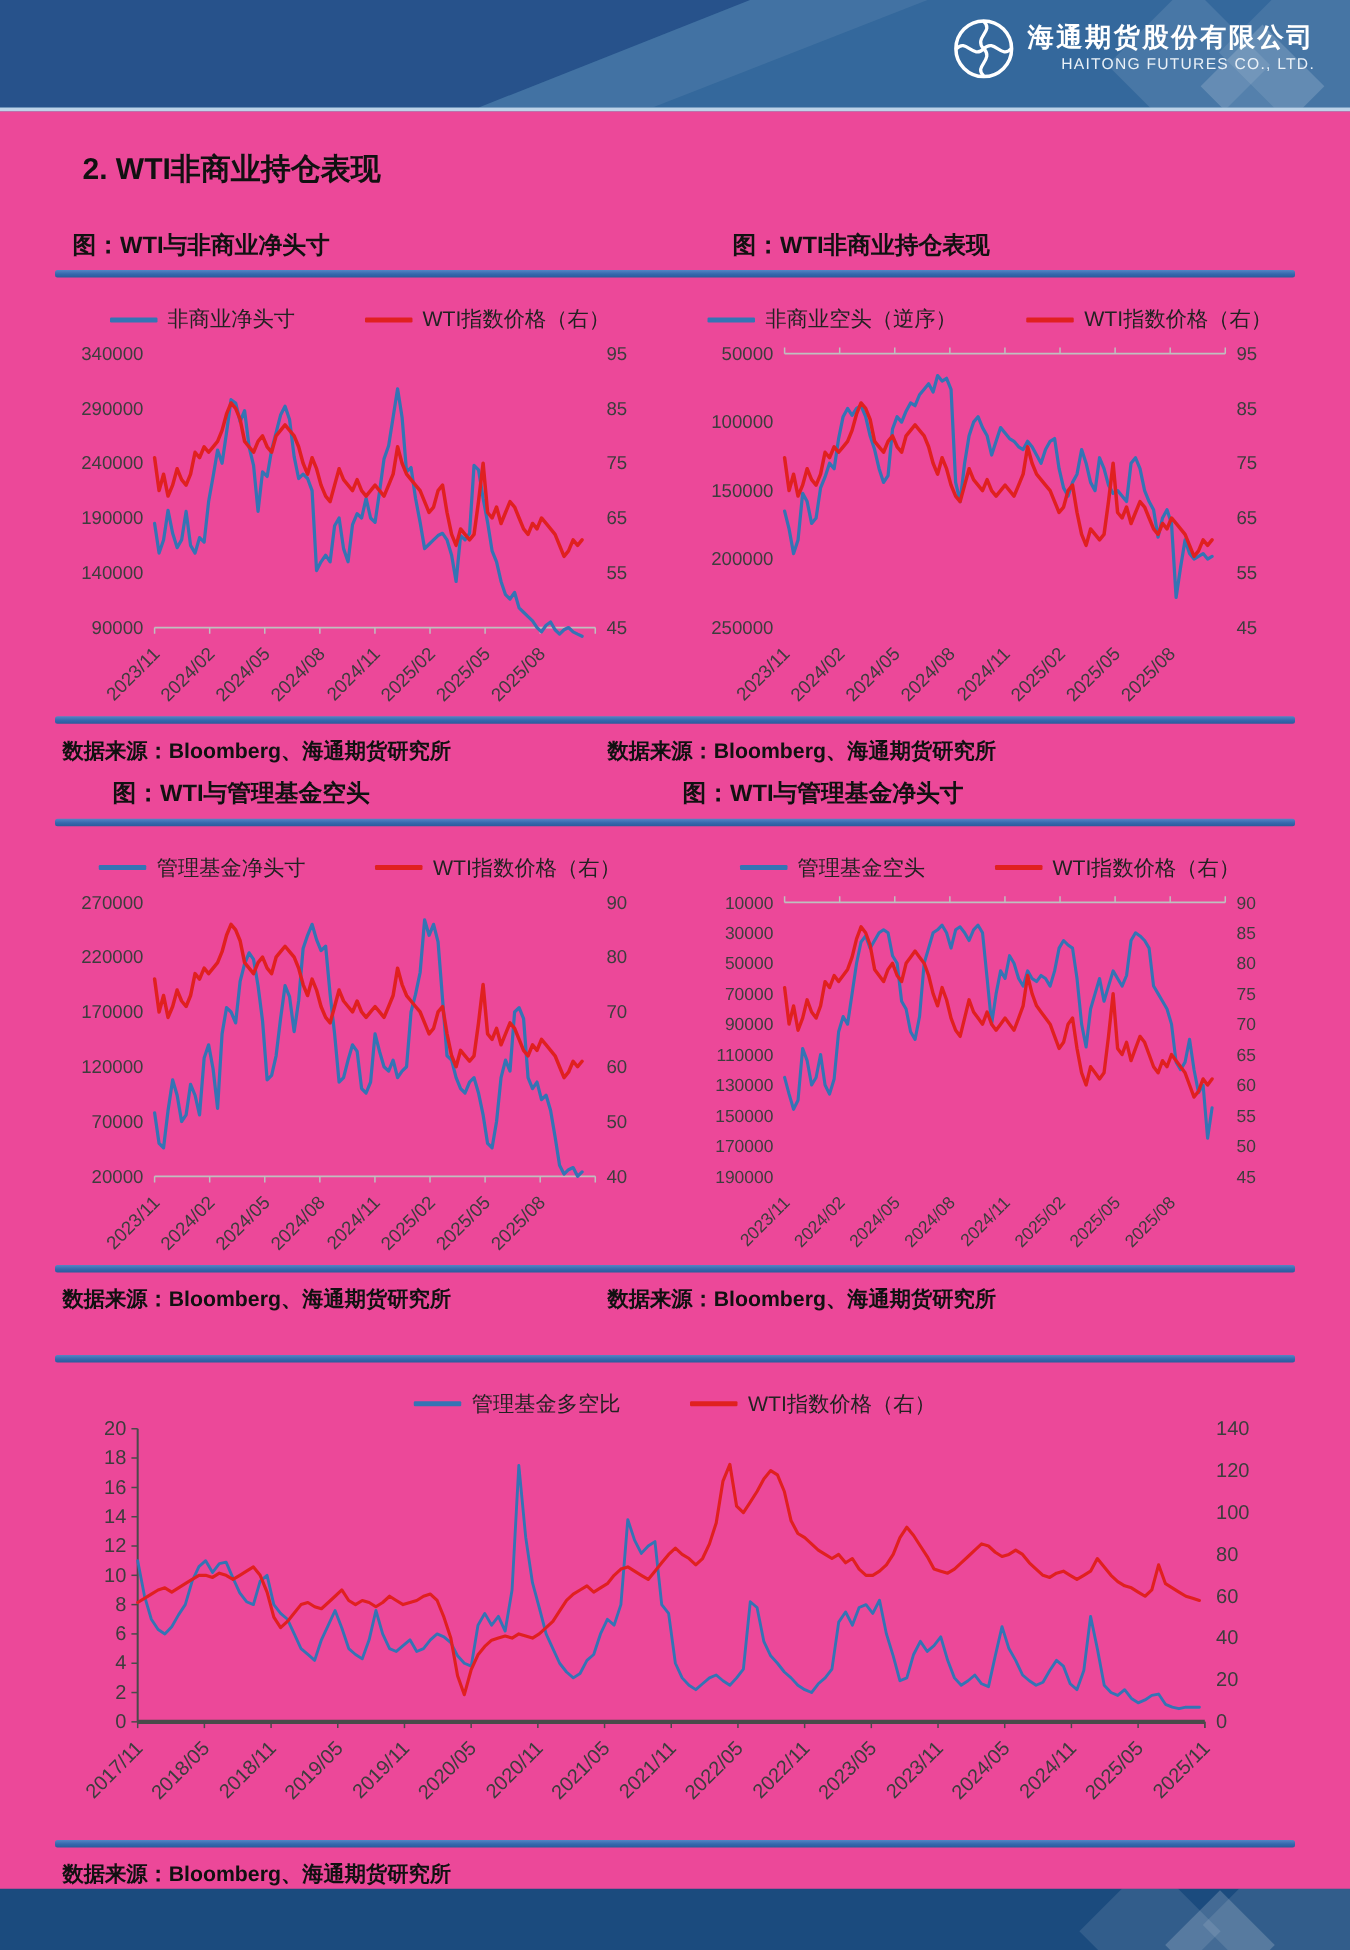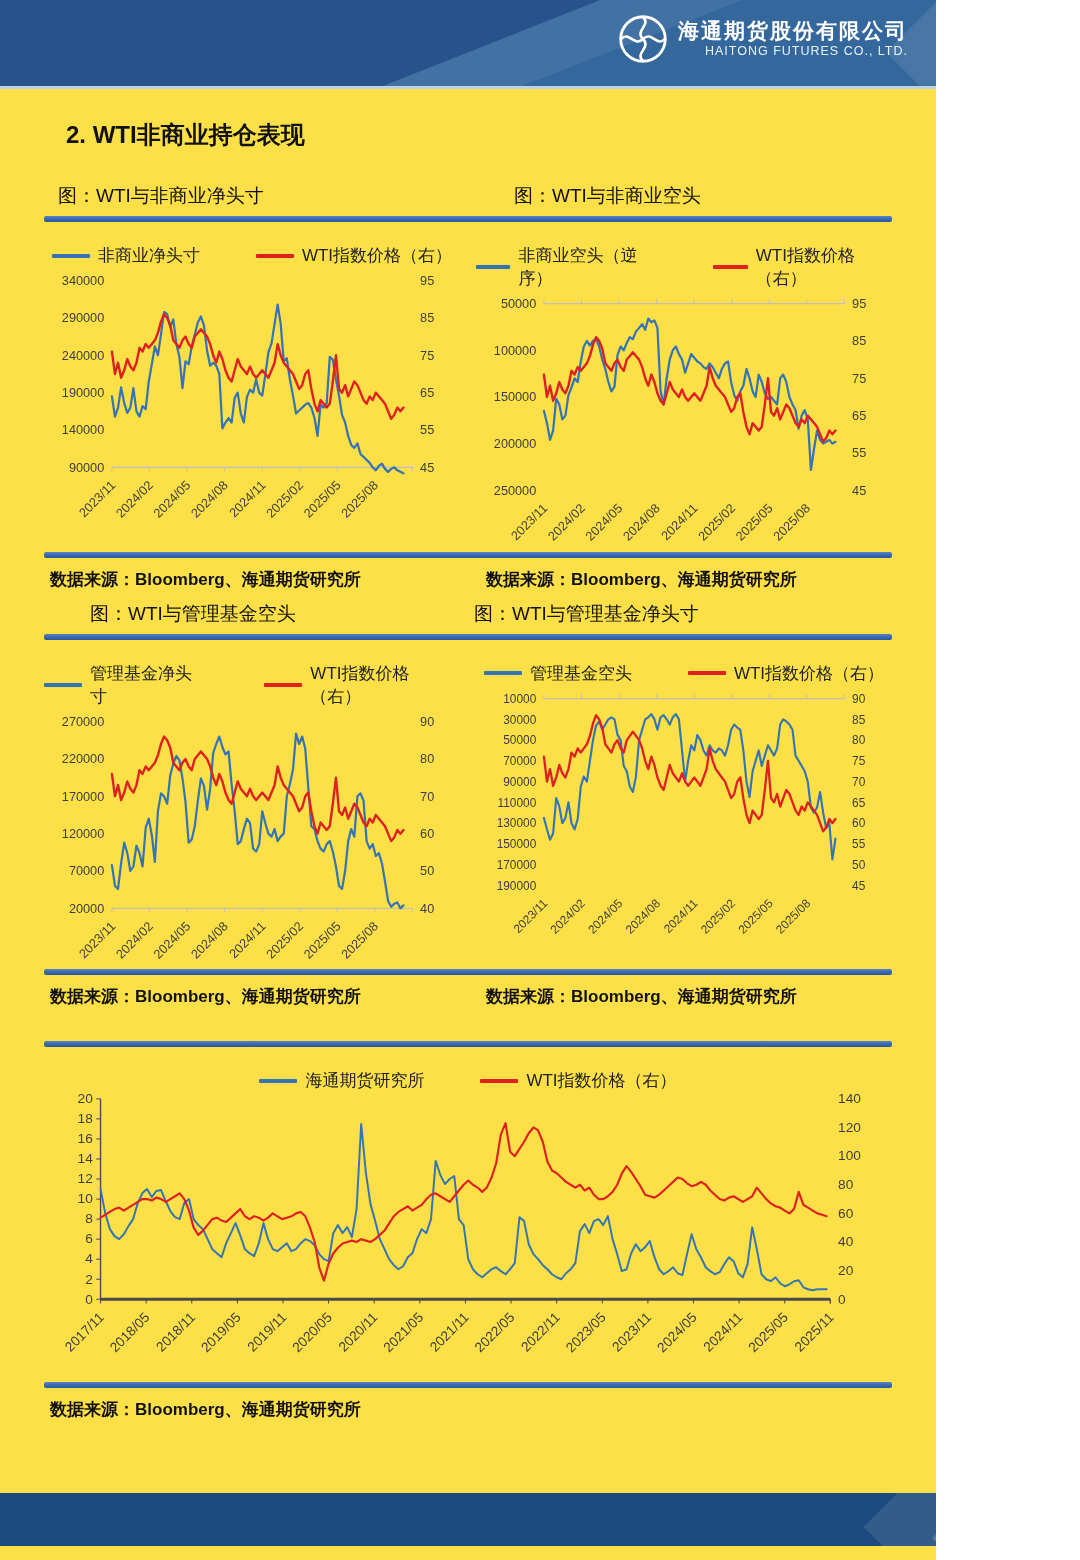"海通期货股份有限公司" .page { background: #fde047 -> #ec4899; width: 936px -> 1080px }
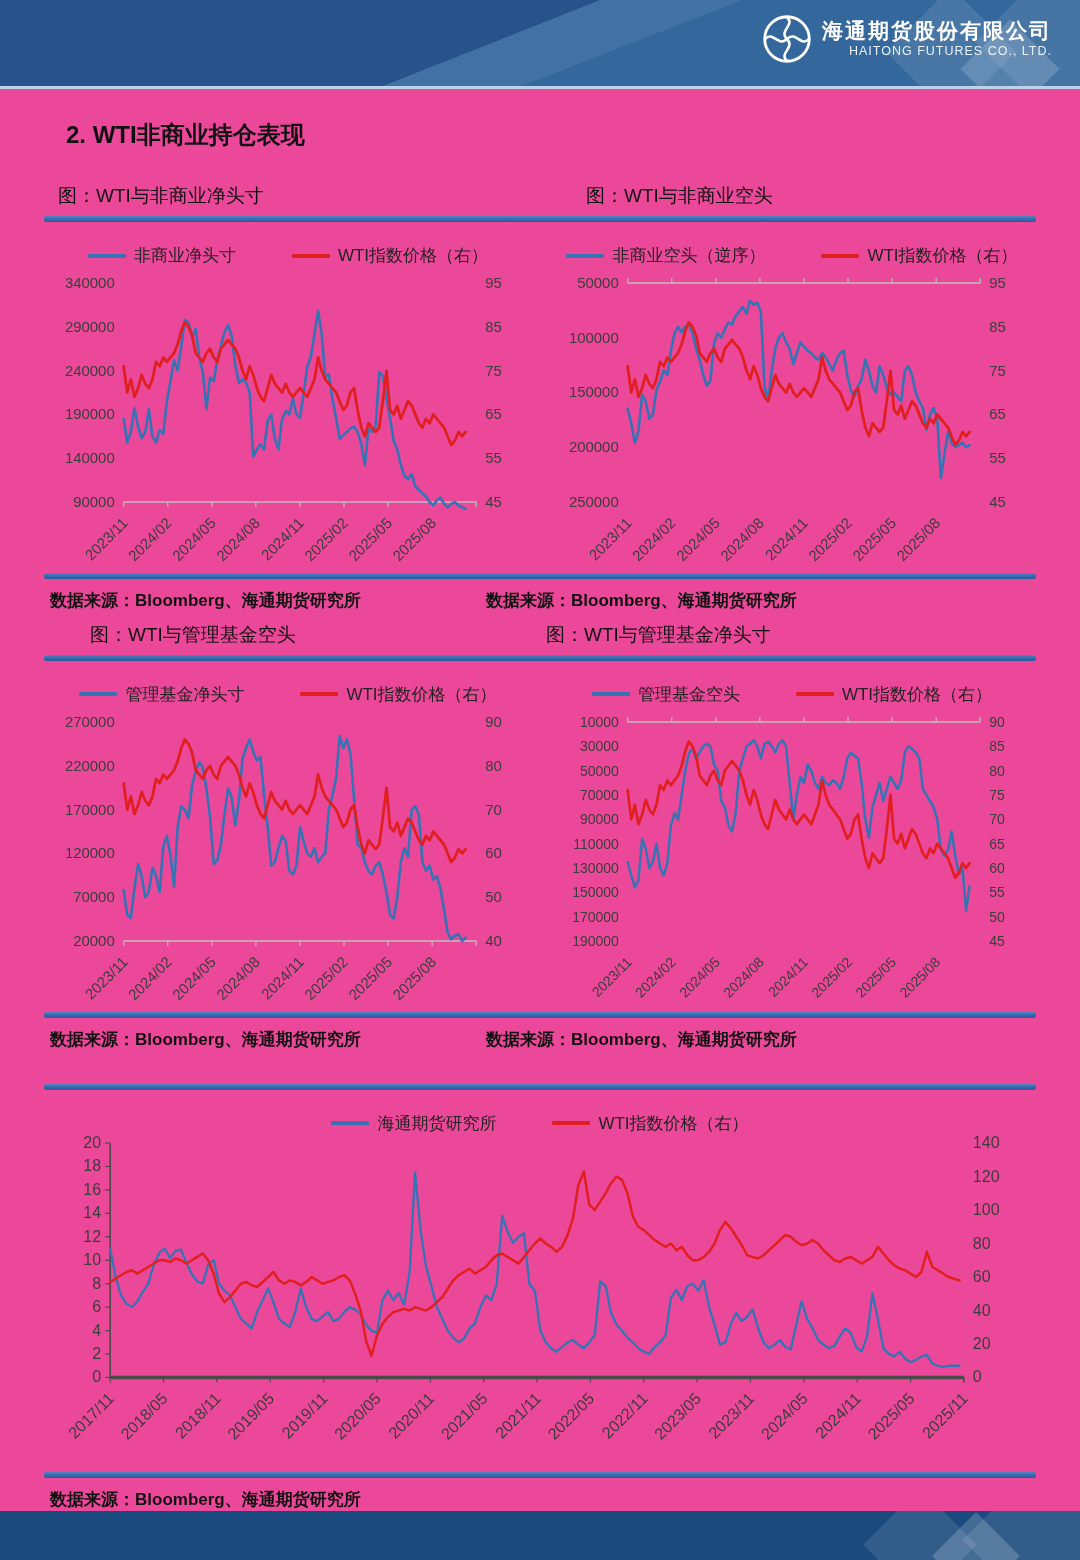"图：WTI与非商业净头寸" .chart-title { font-weight: normal -> bold }
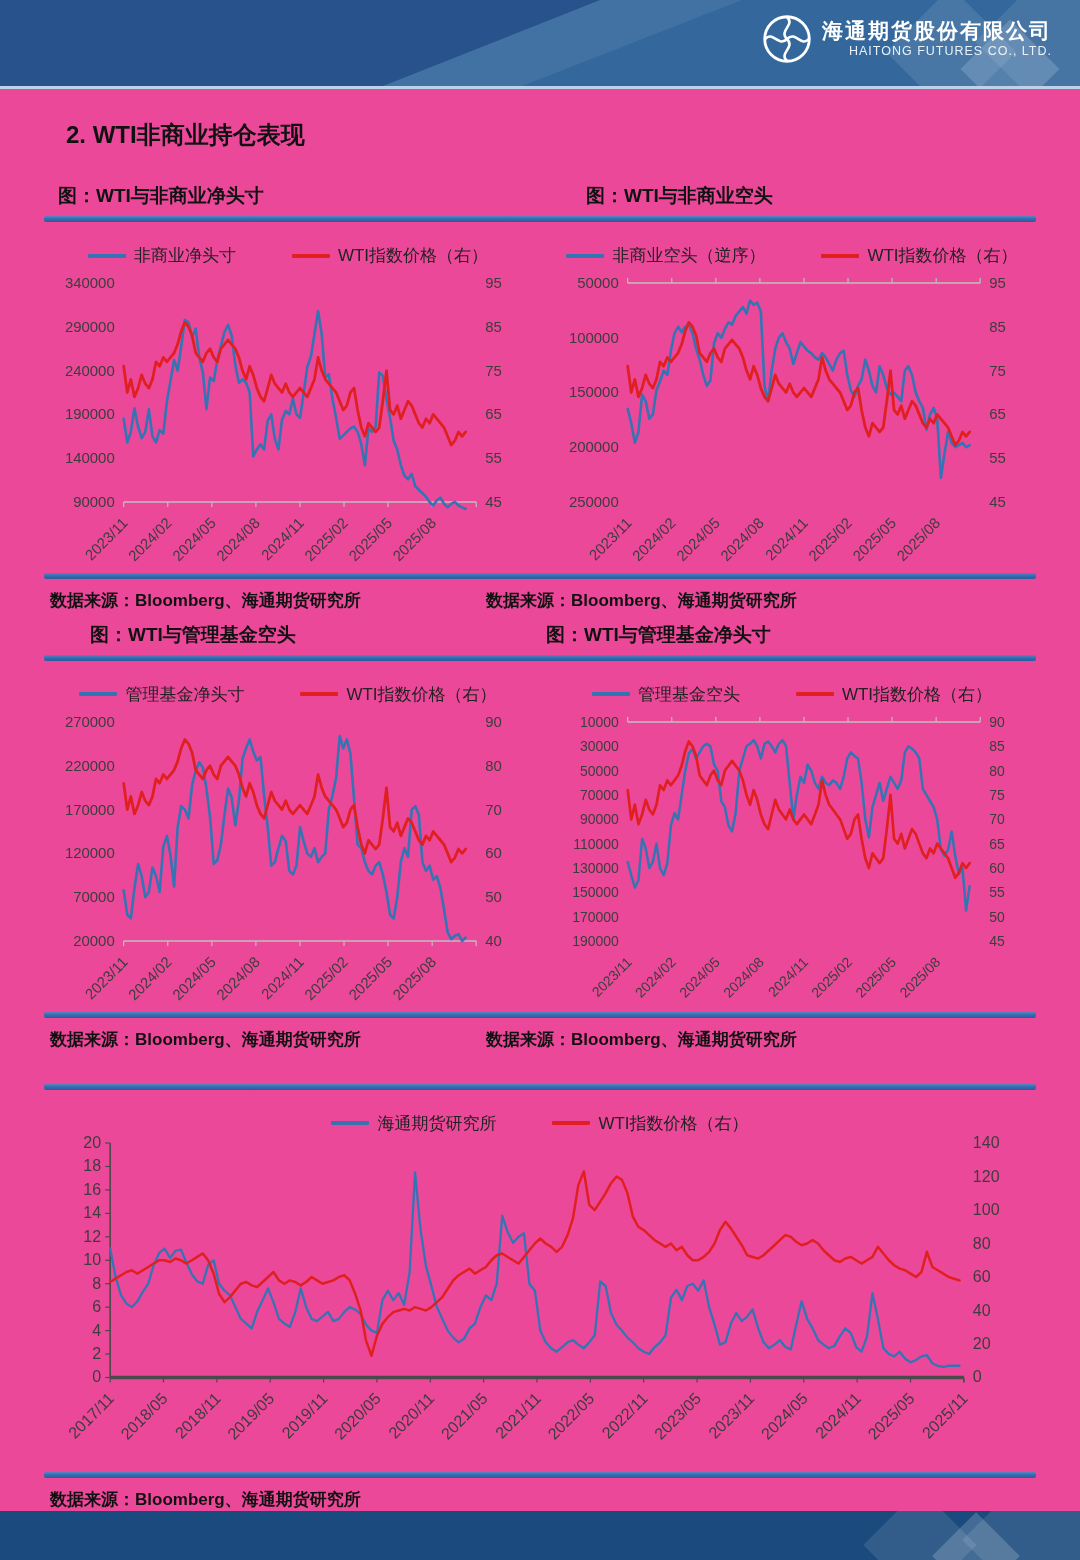"图：WTI与非商业空头" div.chart-title { text: WTI与非商业空头 -> WTI非商业持仓表现 }
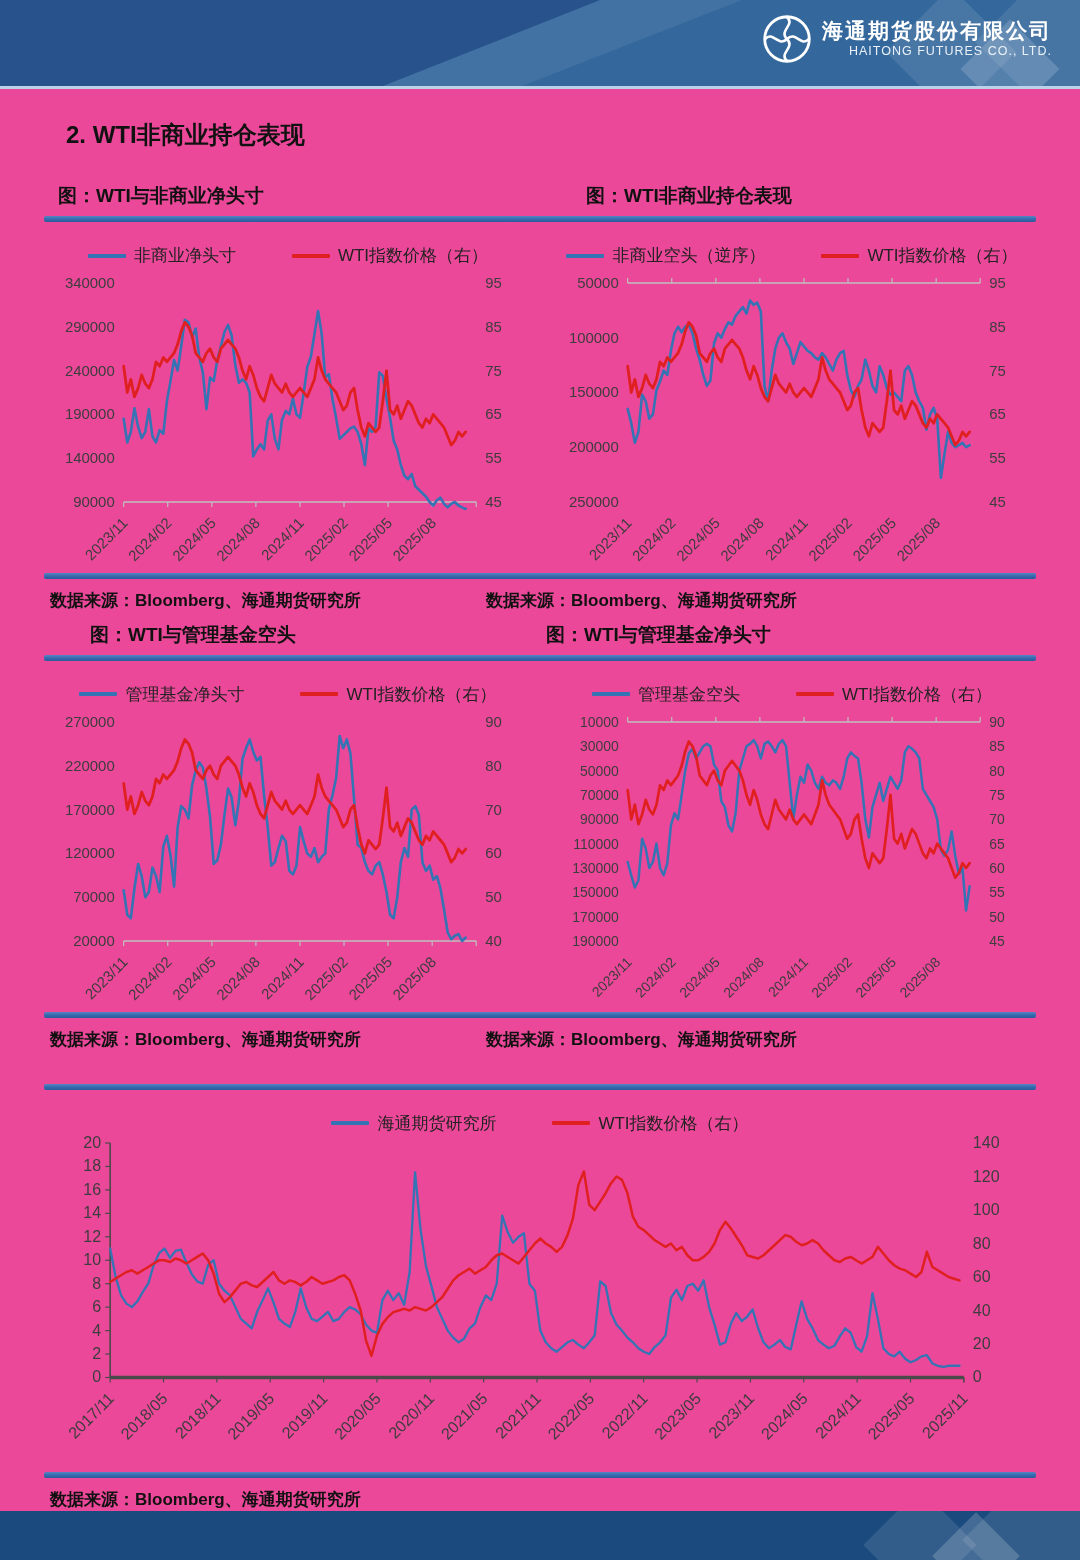"海通期货研究所" span.legend-label { text: 海通期货研究所 -> 管理基金多空比 }
